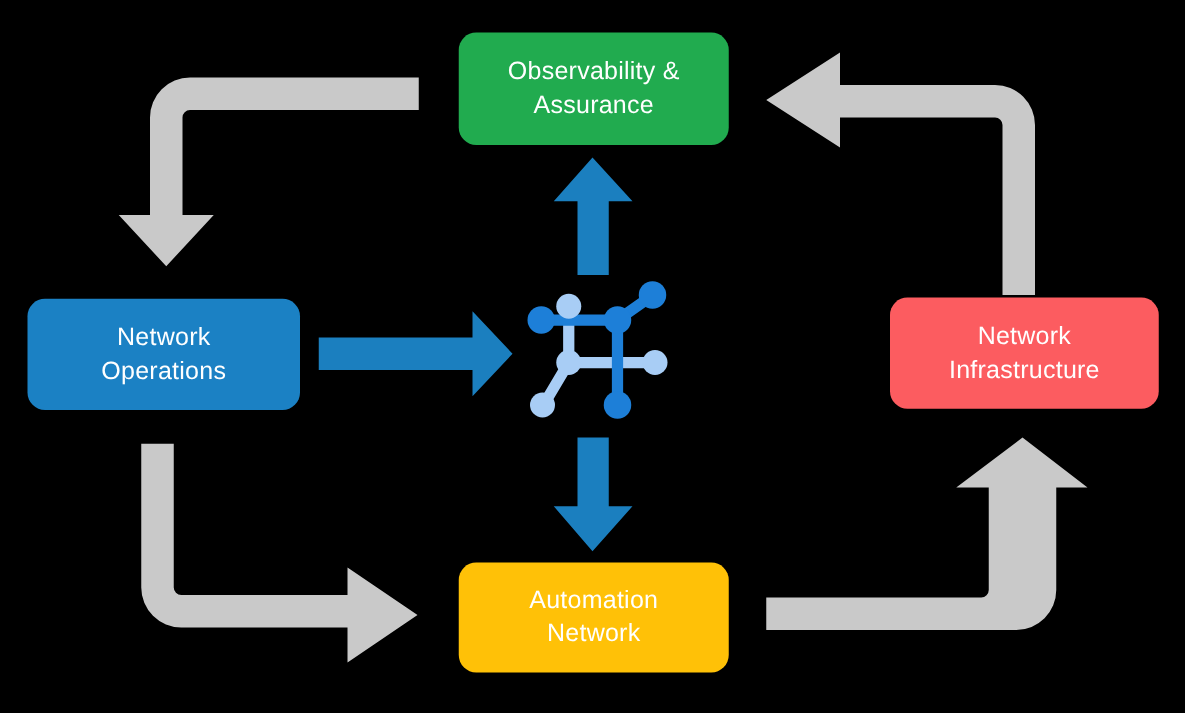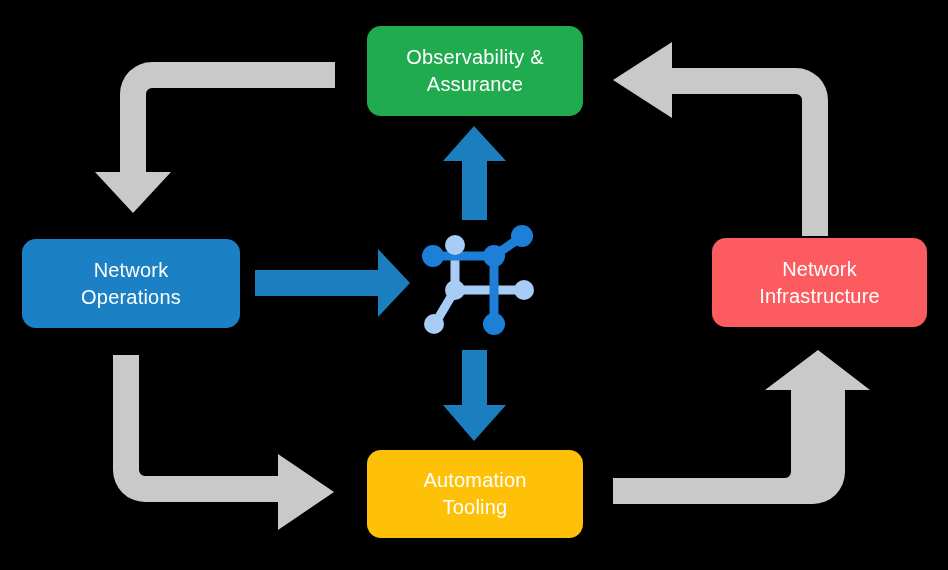"Automation" div.node-box { text: Tooling -> Network }
